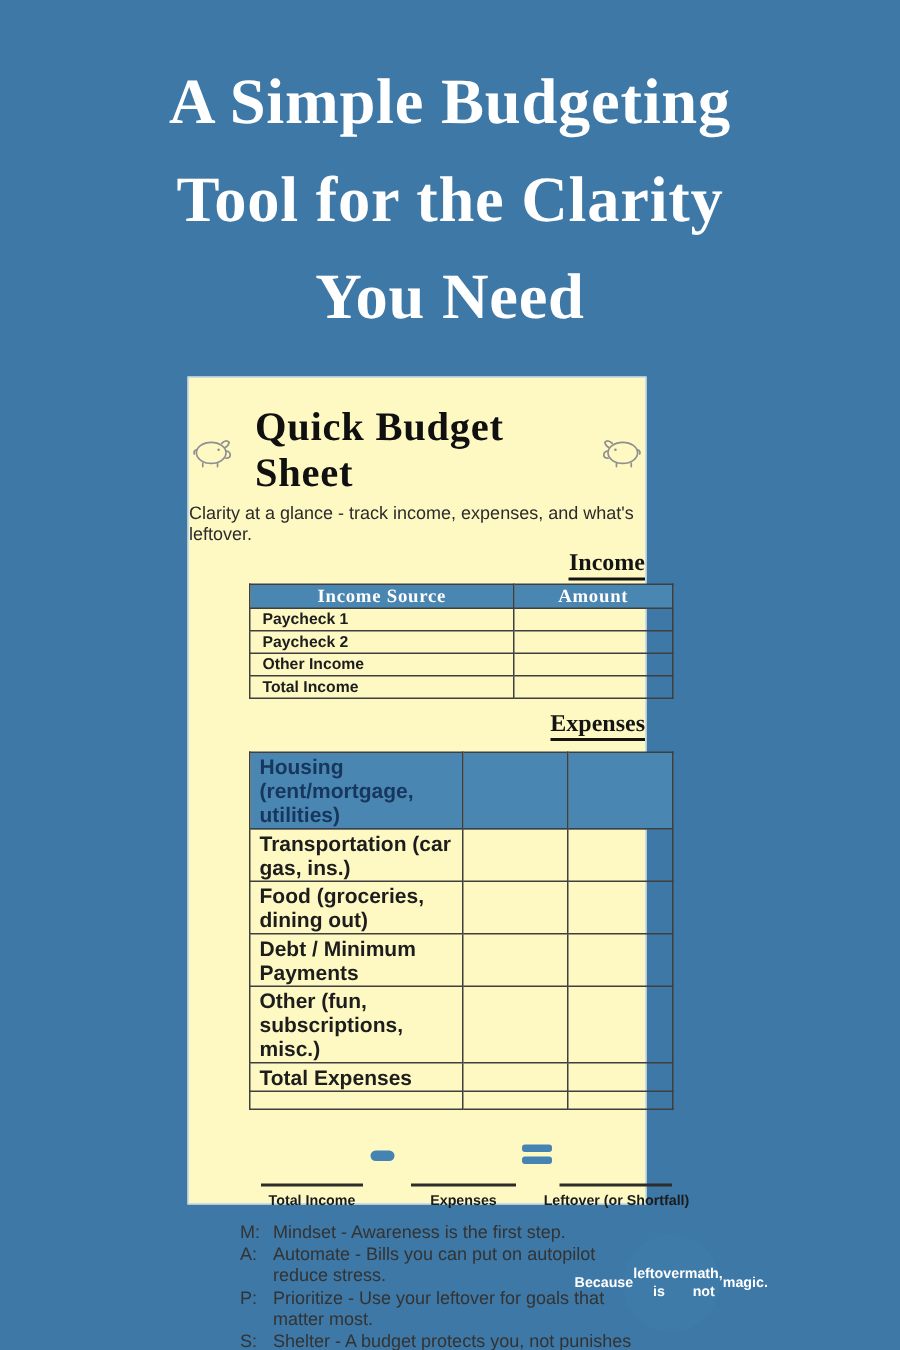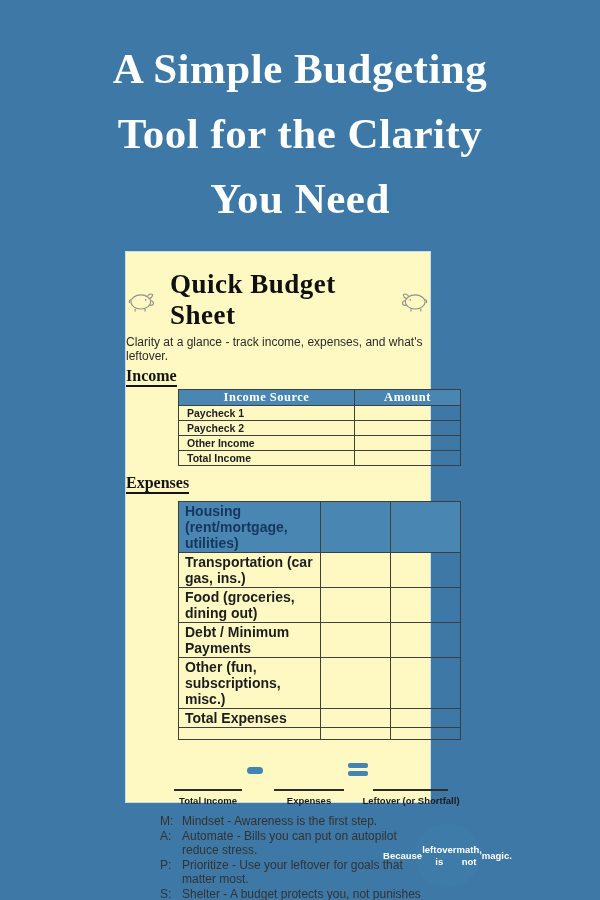"Income" .section-heading { text-align: left -> right }
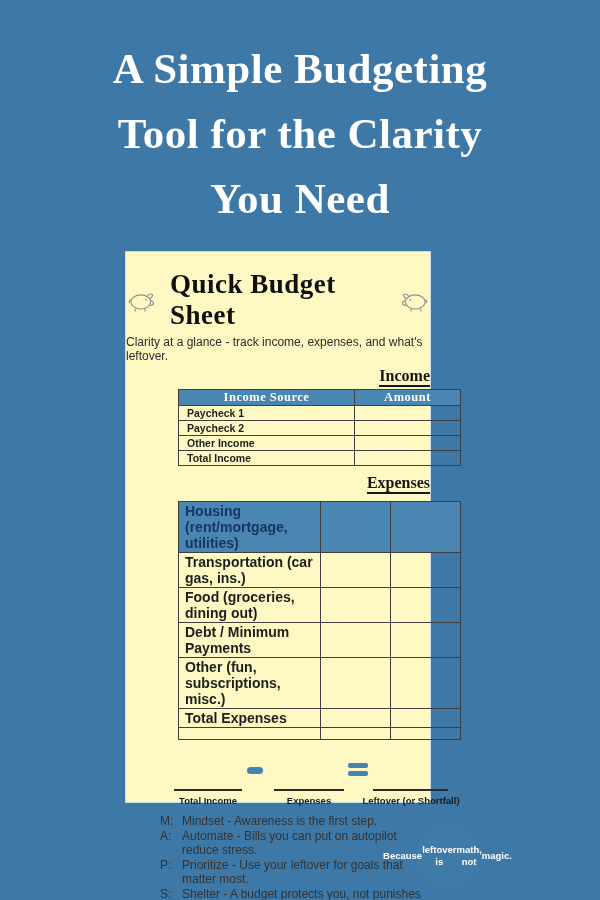"Income Source" table { margin-left: 52px -> 40px }
